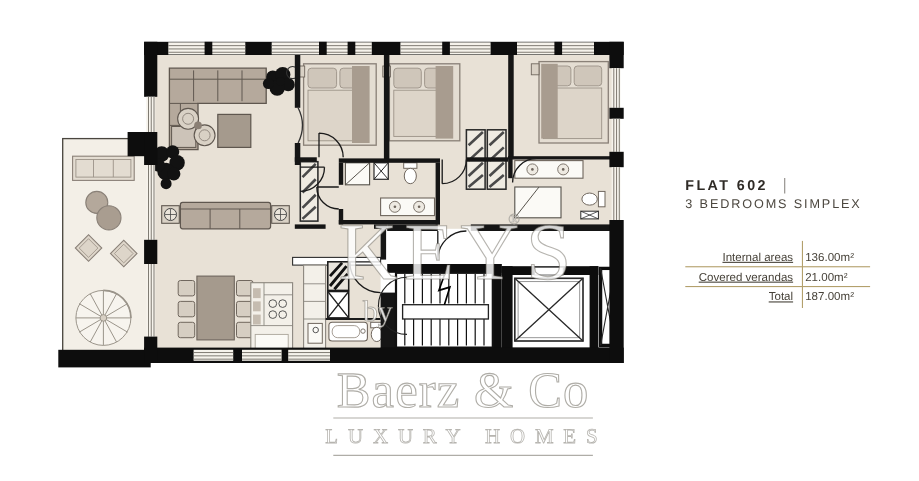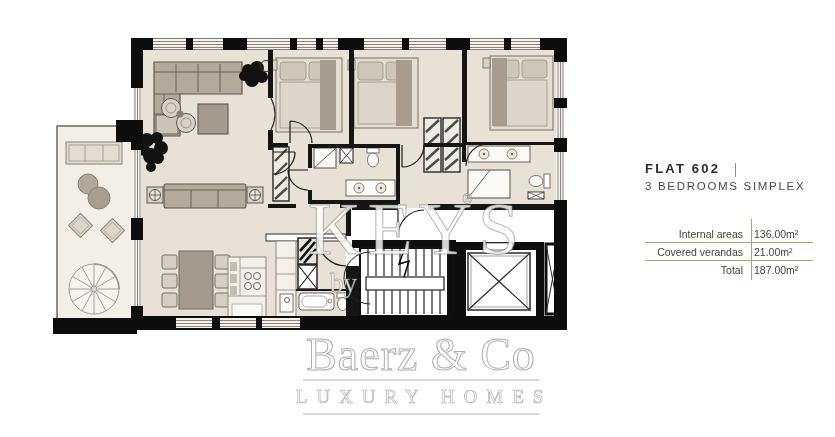"FLAT 602" .info-panel { left: 645px -> 623px }
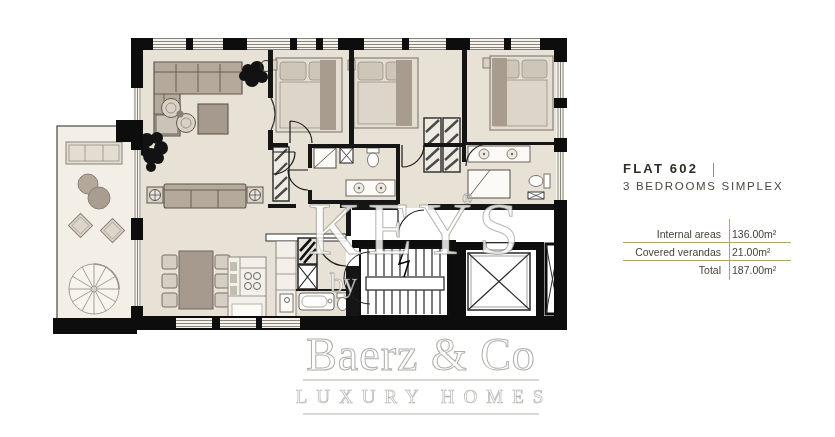"Internal areas" .area-label { text-decoration: none -> underline }
